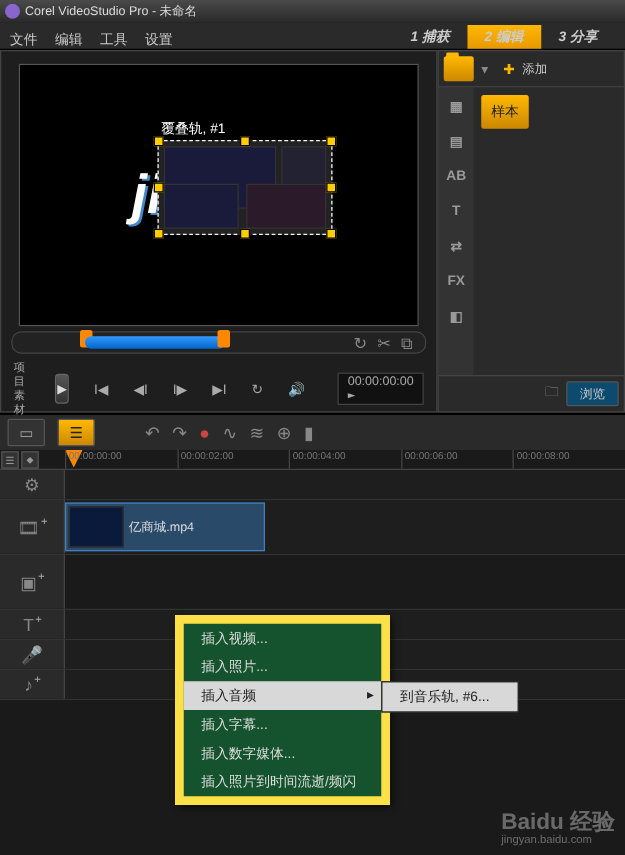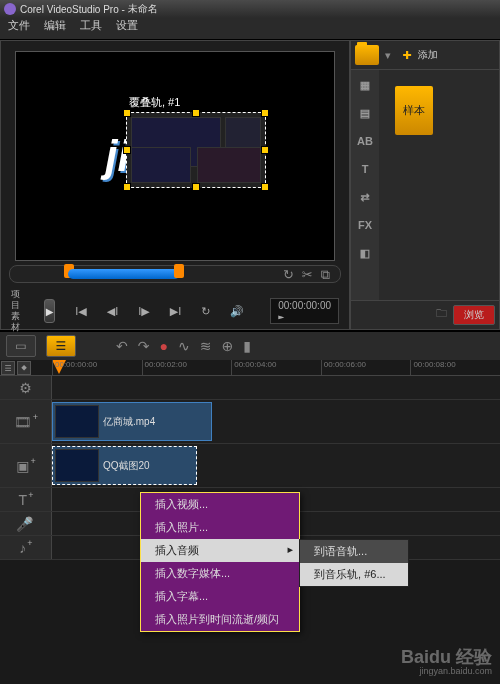"文件" .menubar { align-items: flex-start -> flex-end }
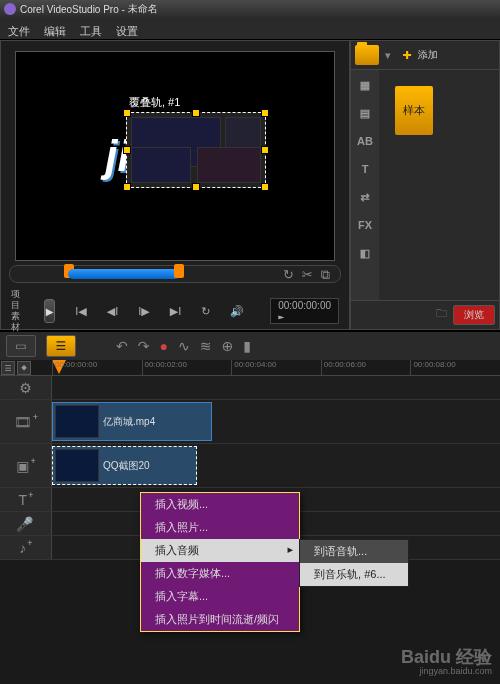"1 捕获" div.steps { html: none -> <div> <div><span>1</span>&nbsp;<span>捕获</span></div> <div><span>2</span>&nbsp;<span>编辑</span></div> <div><span>3</span>&nbsp;<span>分享</span></div> </div> }
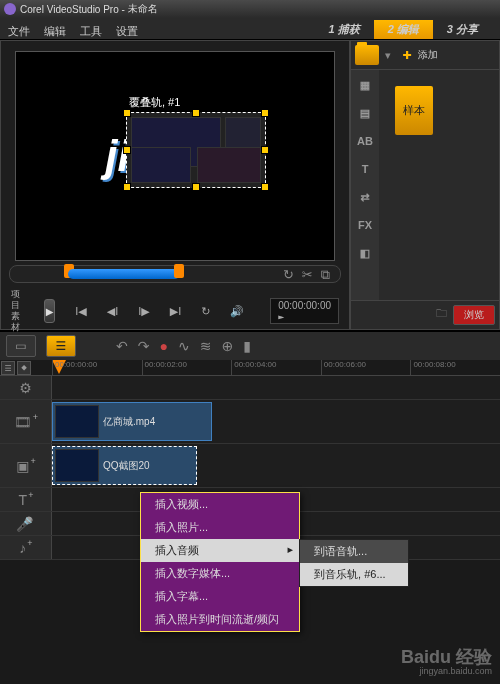"样本" .lib-item { margin: 12px -> 2px; padding: 17px 8px -> 6px 8px }
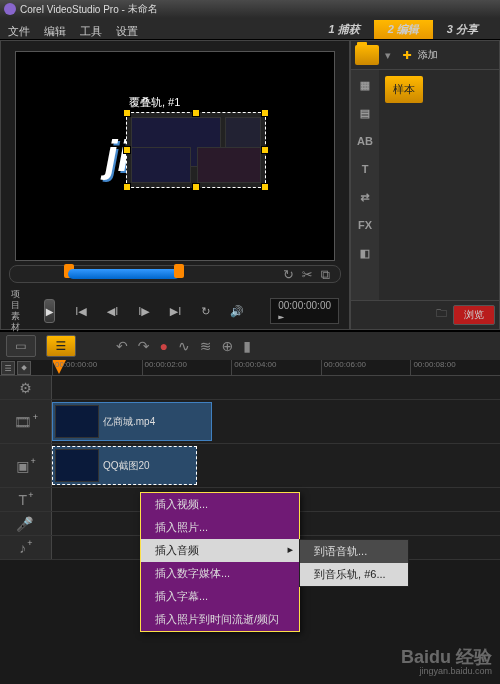"浏览" .browse-btn { background: #b91c1c -> #0c4a6e }
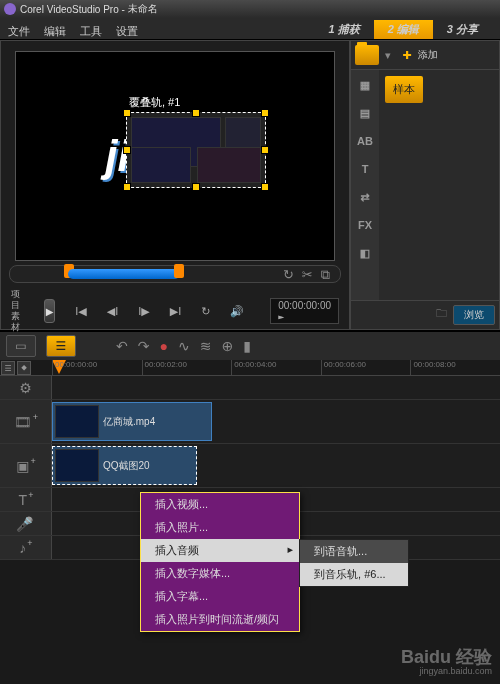"QQ截图20" div.track-body { html: <div> <div> <div></div> <span>QQ截图20</span> </div> </div> -> none }
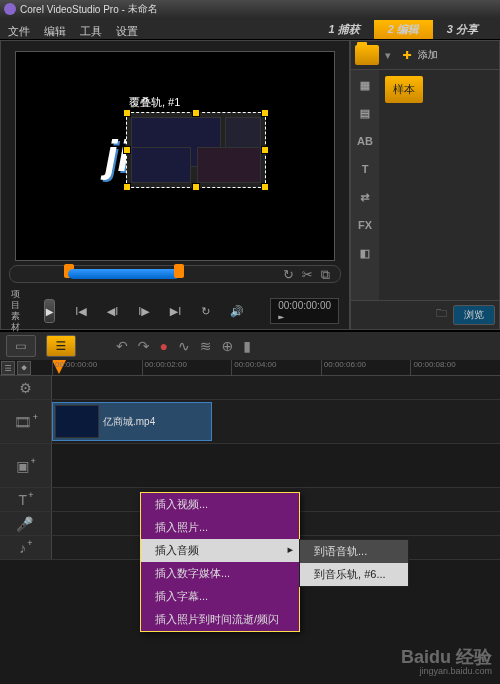"插入视频..." .ctx-menu { background: #701a75 -> #14532d; border: 1px solid #fde047 -> 7px solid #fde047 }
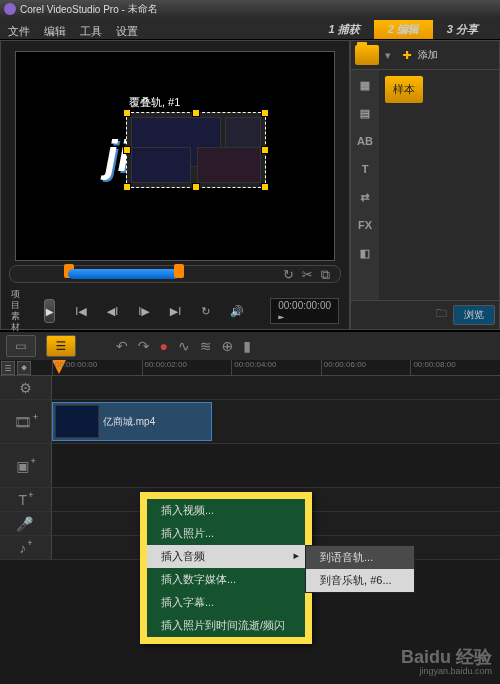"到语音轨..." div.ctx-item { html: <div>到语音轨...</div> -> none }
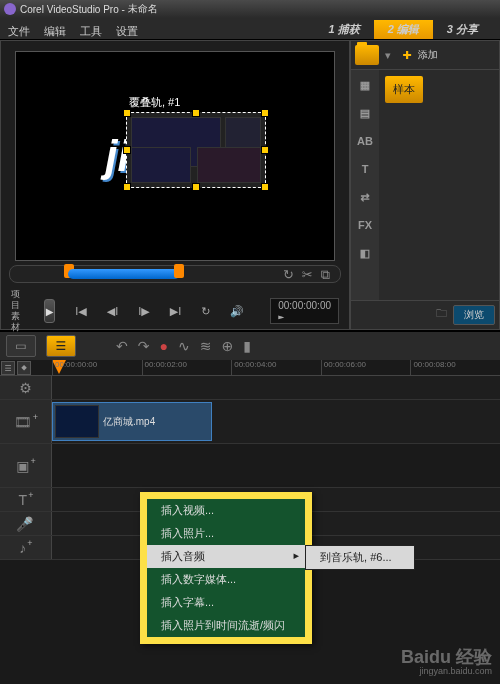"插入数字媒体..." div.ctx-item { order: before "插入字幕..." -> after "插入字幕..." }
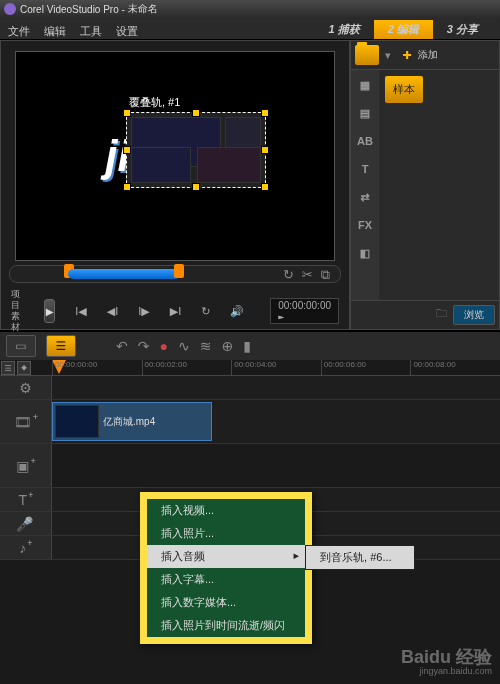"Baidu 经验" .watermark { text-align: right -> left }
